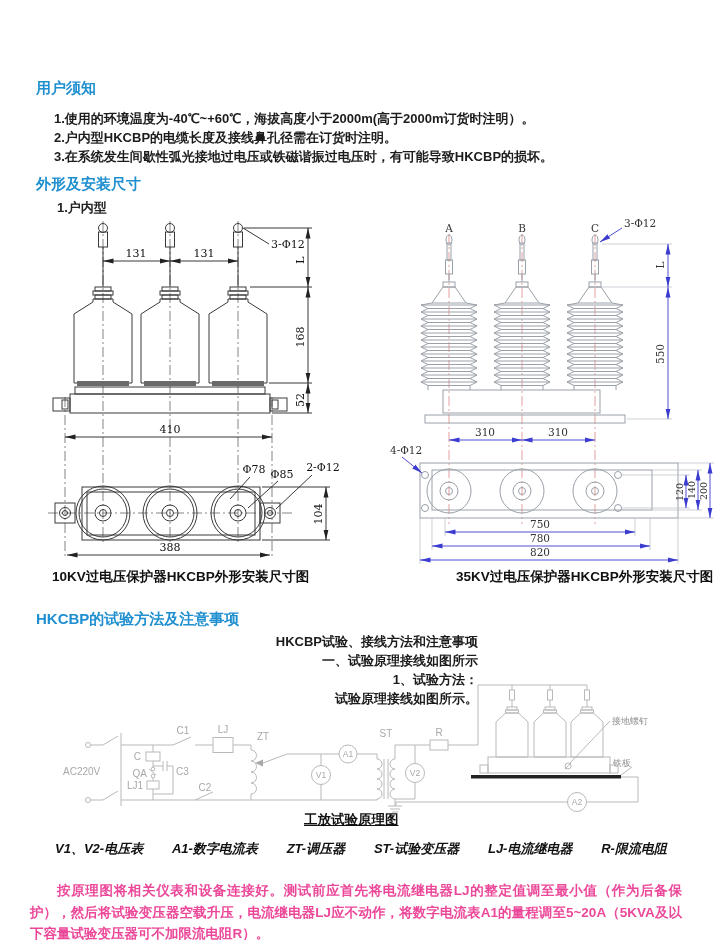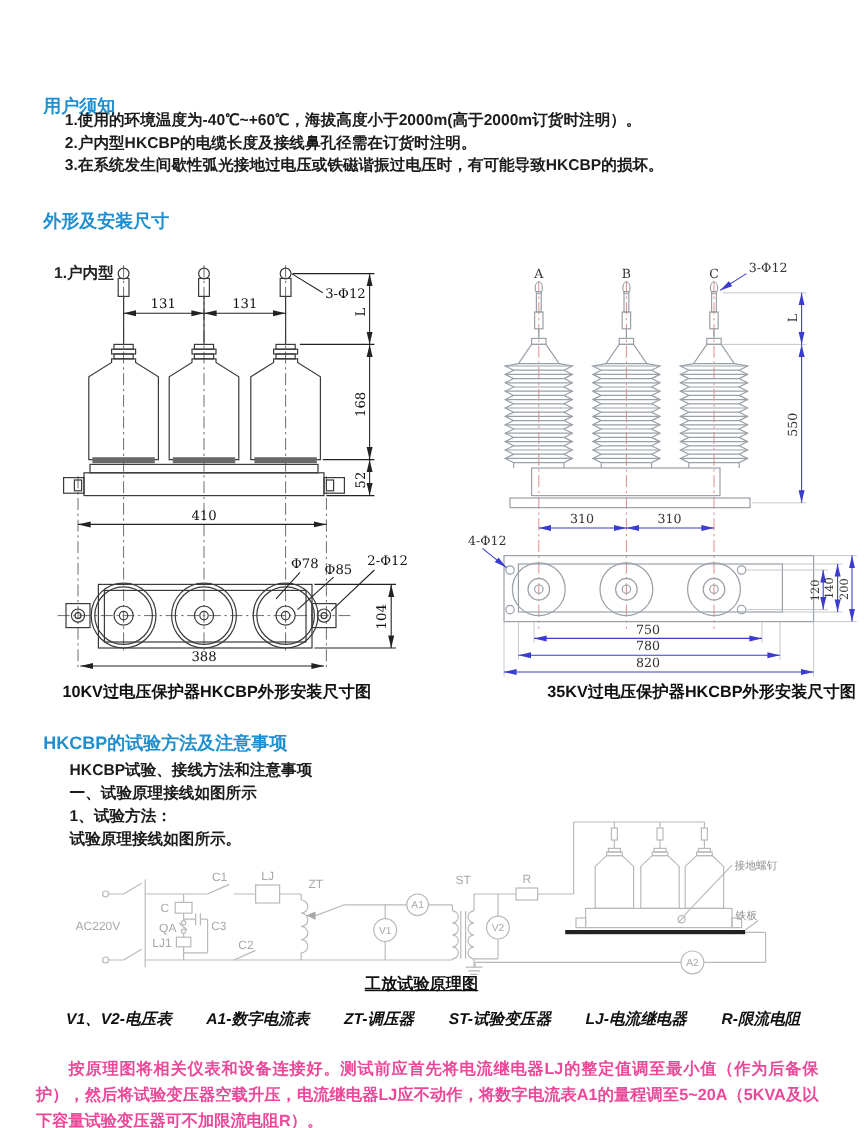"1.使用的环境温度为-40℃~+60℃，海拔高度小于2000m(高于2000m订" div.abs { top: 90px -> 109px }
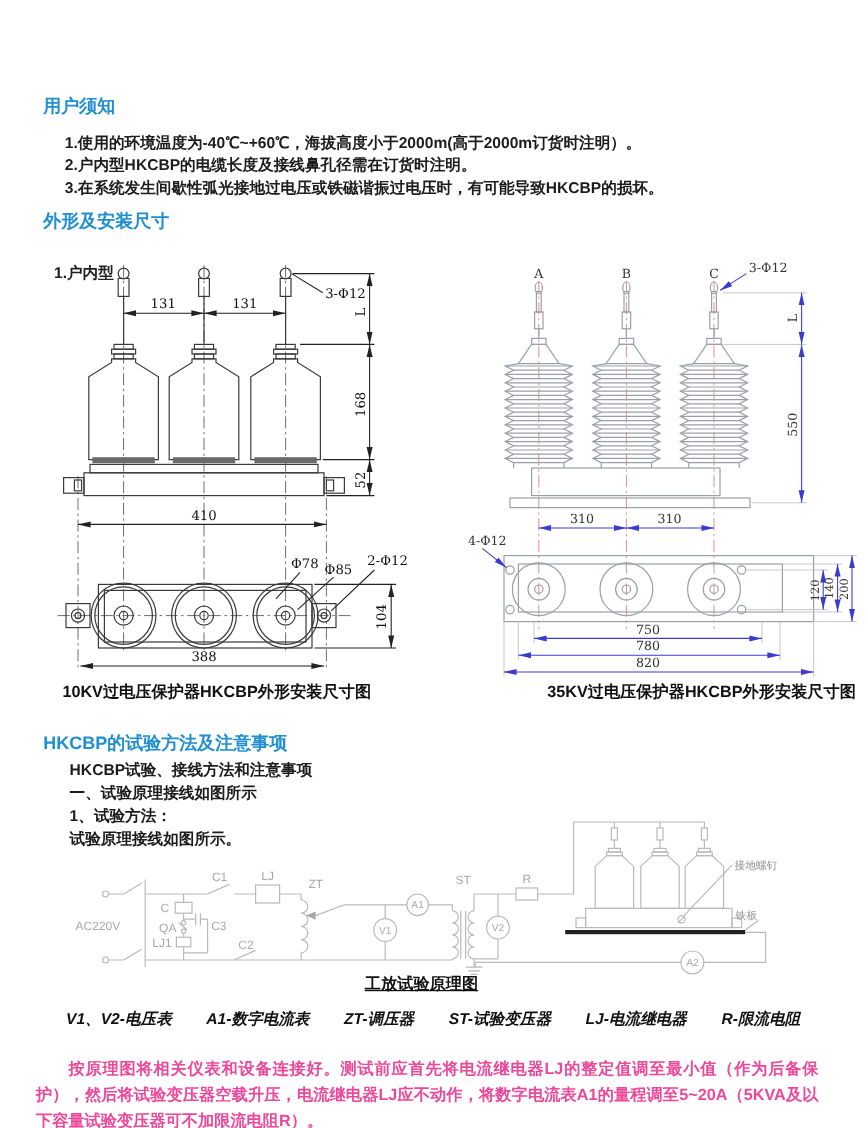"1.户内型" div.abs { left: 45px -> 57px; margin-top: 20px -> none }
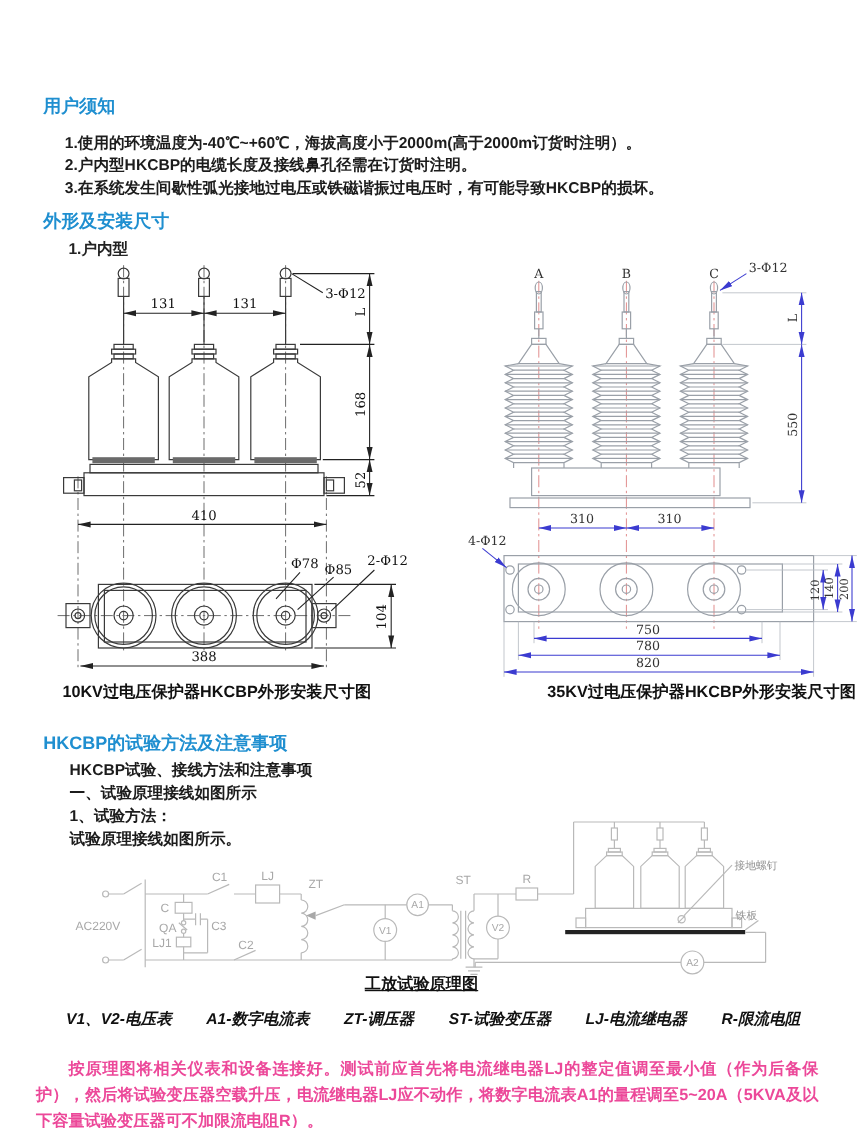"HKCBP试验、接线方法和注意事项" div.abs { text-align: none -> right }
